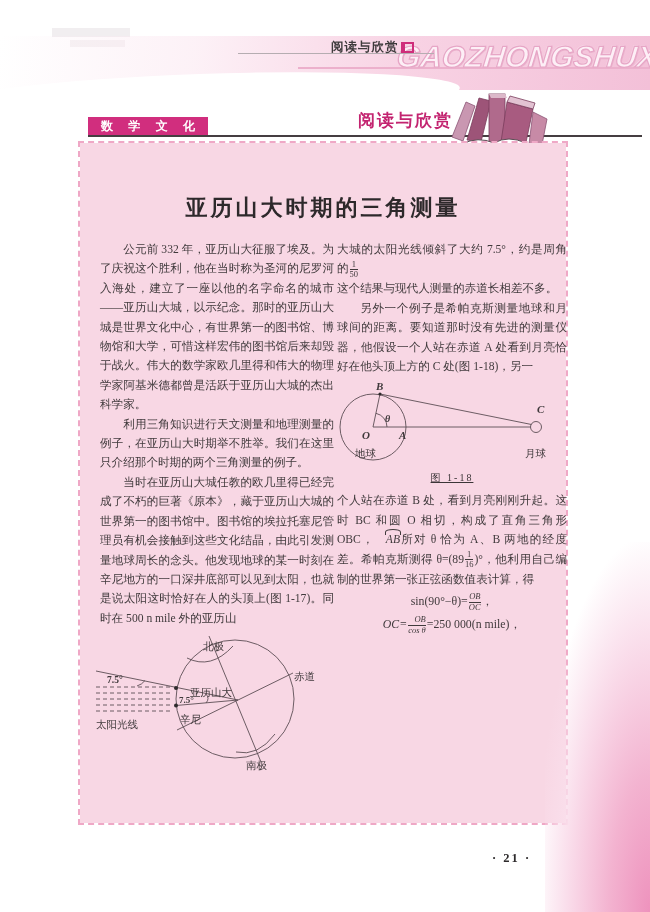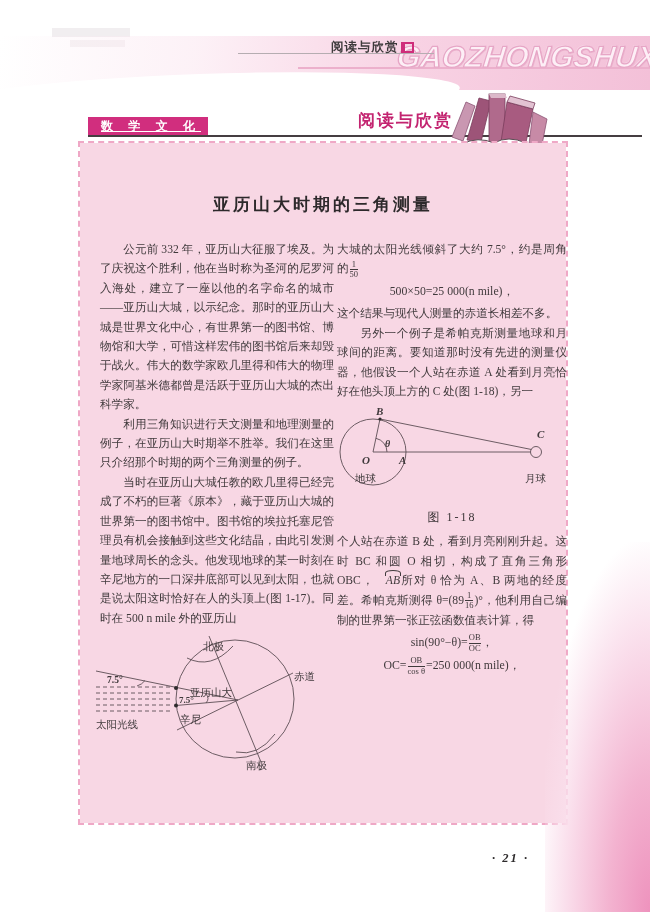"数 学 文 化" .badge { text-decoration: underline -> none }
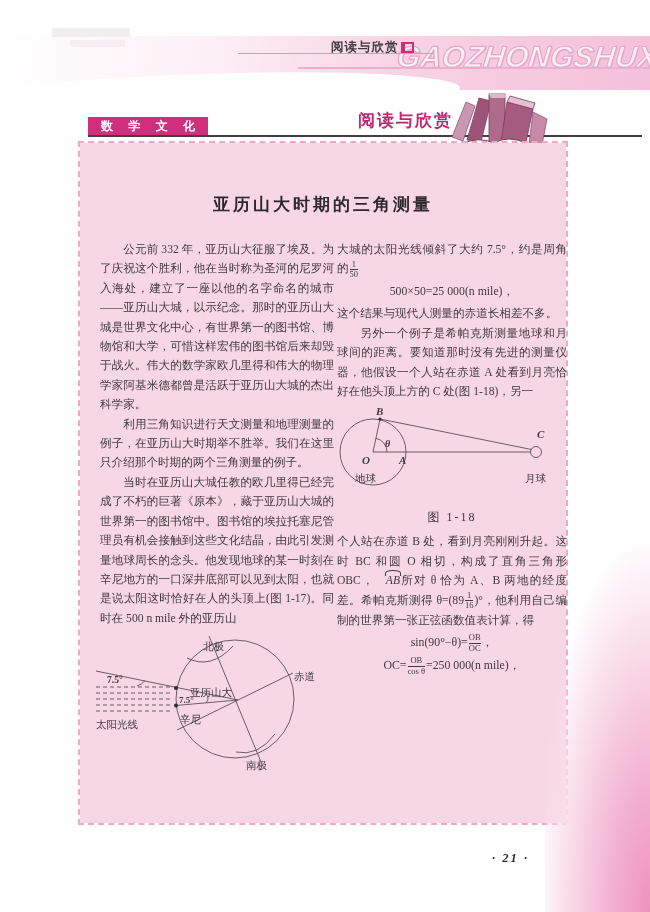"亚历山大时期的三角测量" .art-title { font-size: 17px -> 22px }
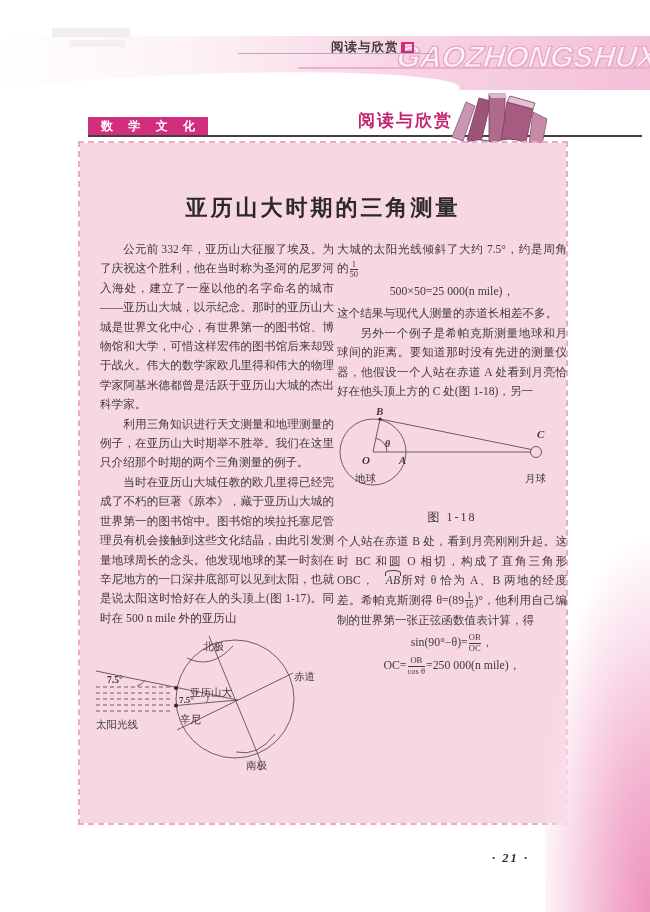"500×50=25 000(n mile)，" div.formula { html: <div>500×50=25 000(n mile)，</div> -> none }
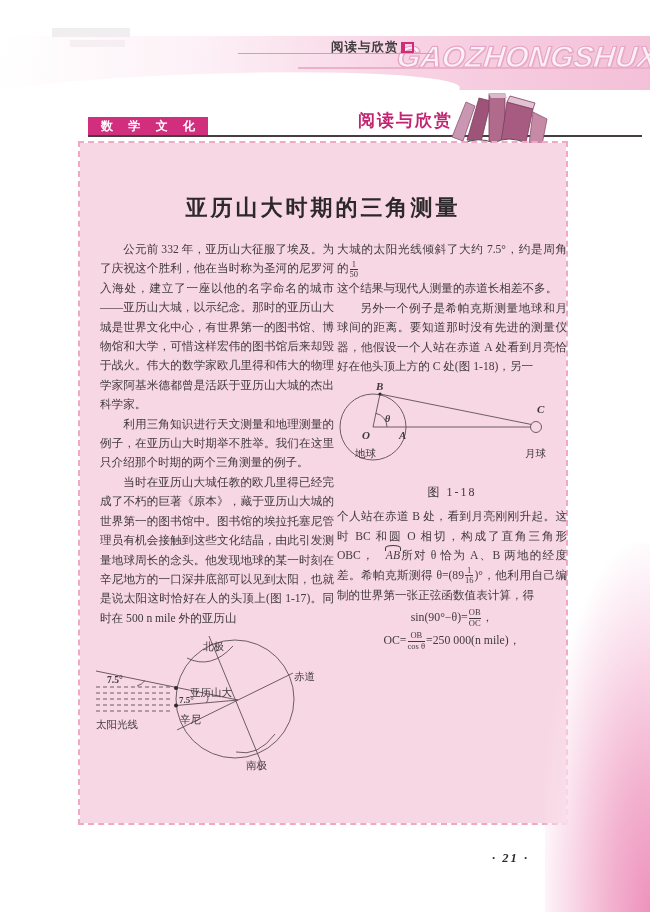"图 1-18" .figcap { font-size: 12px -> 10px; margin-top: 15px -> 2px; text-decoration: none -> underline }
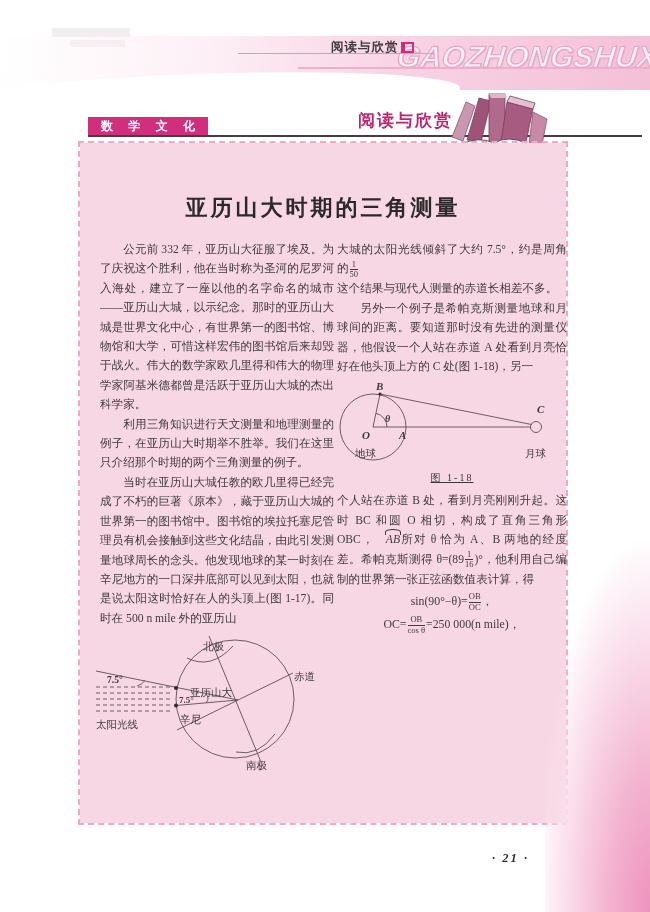"OB" .var { font-style: none -> italic; text-align: none -> right }
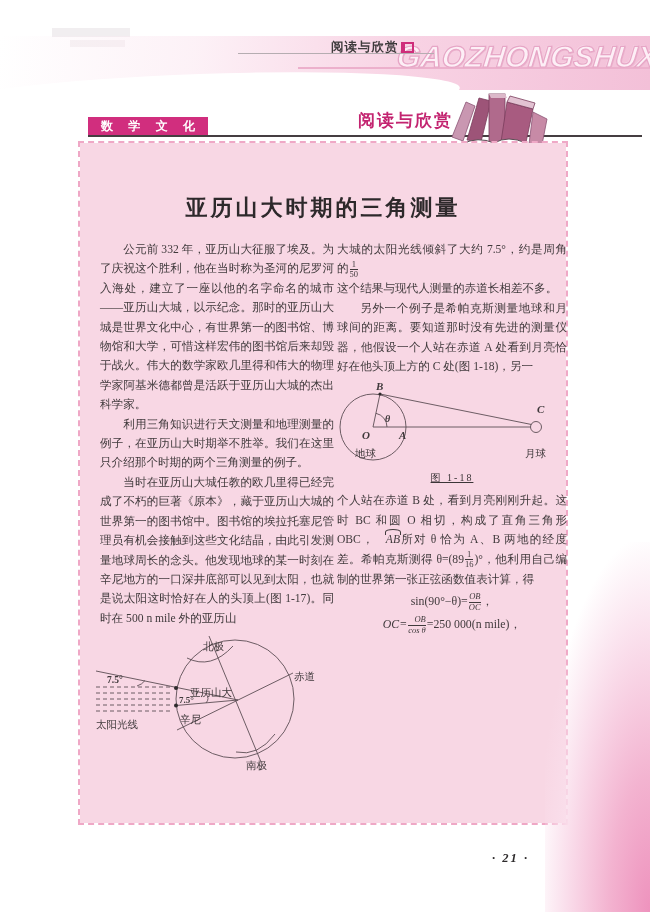"· 21 ·" .page-num { font-style: italic -> none }
